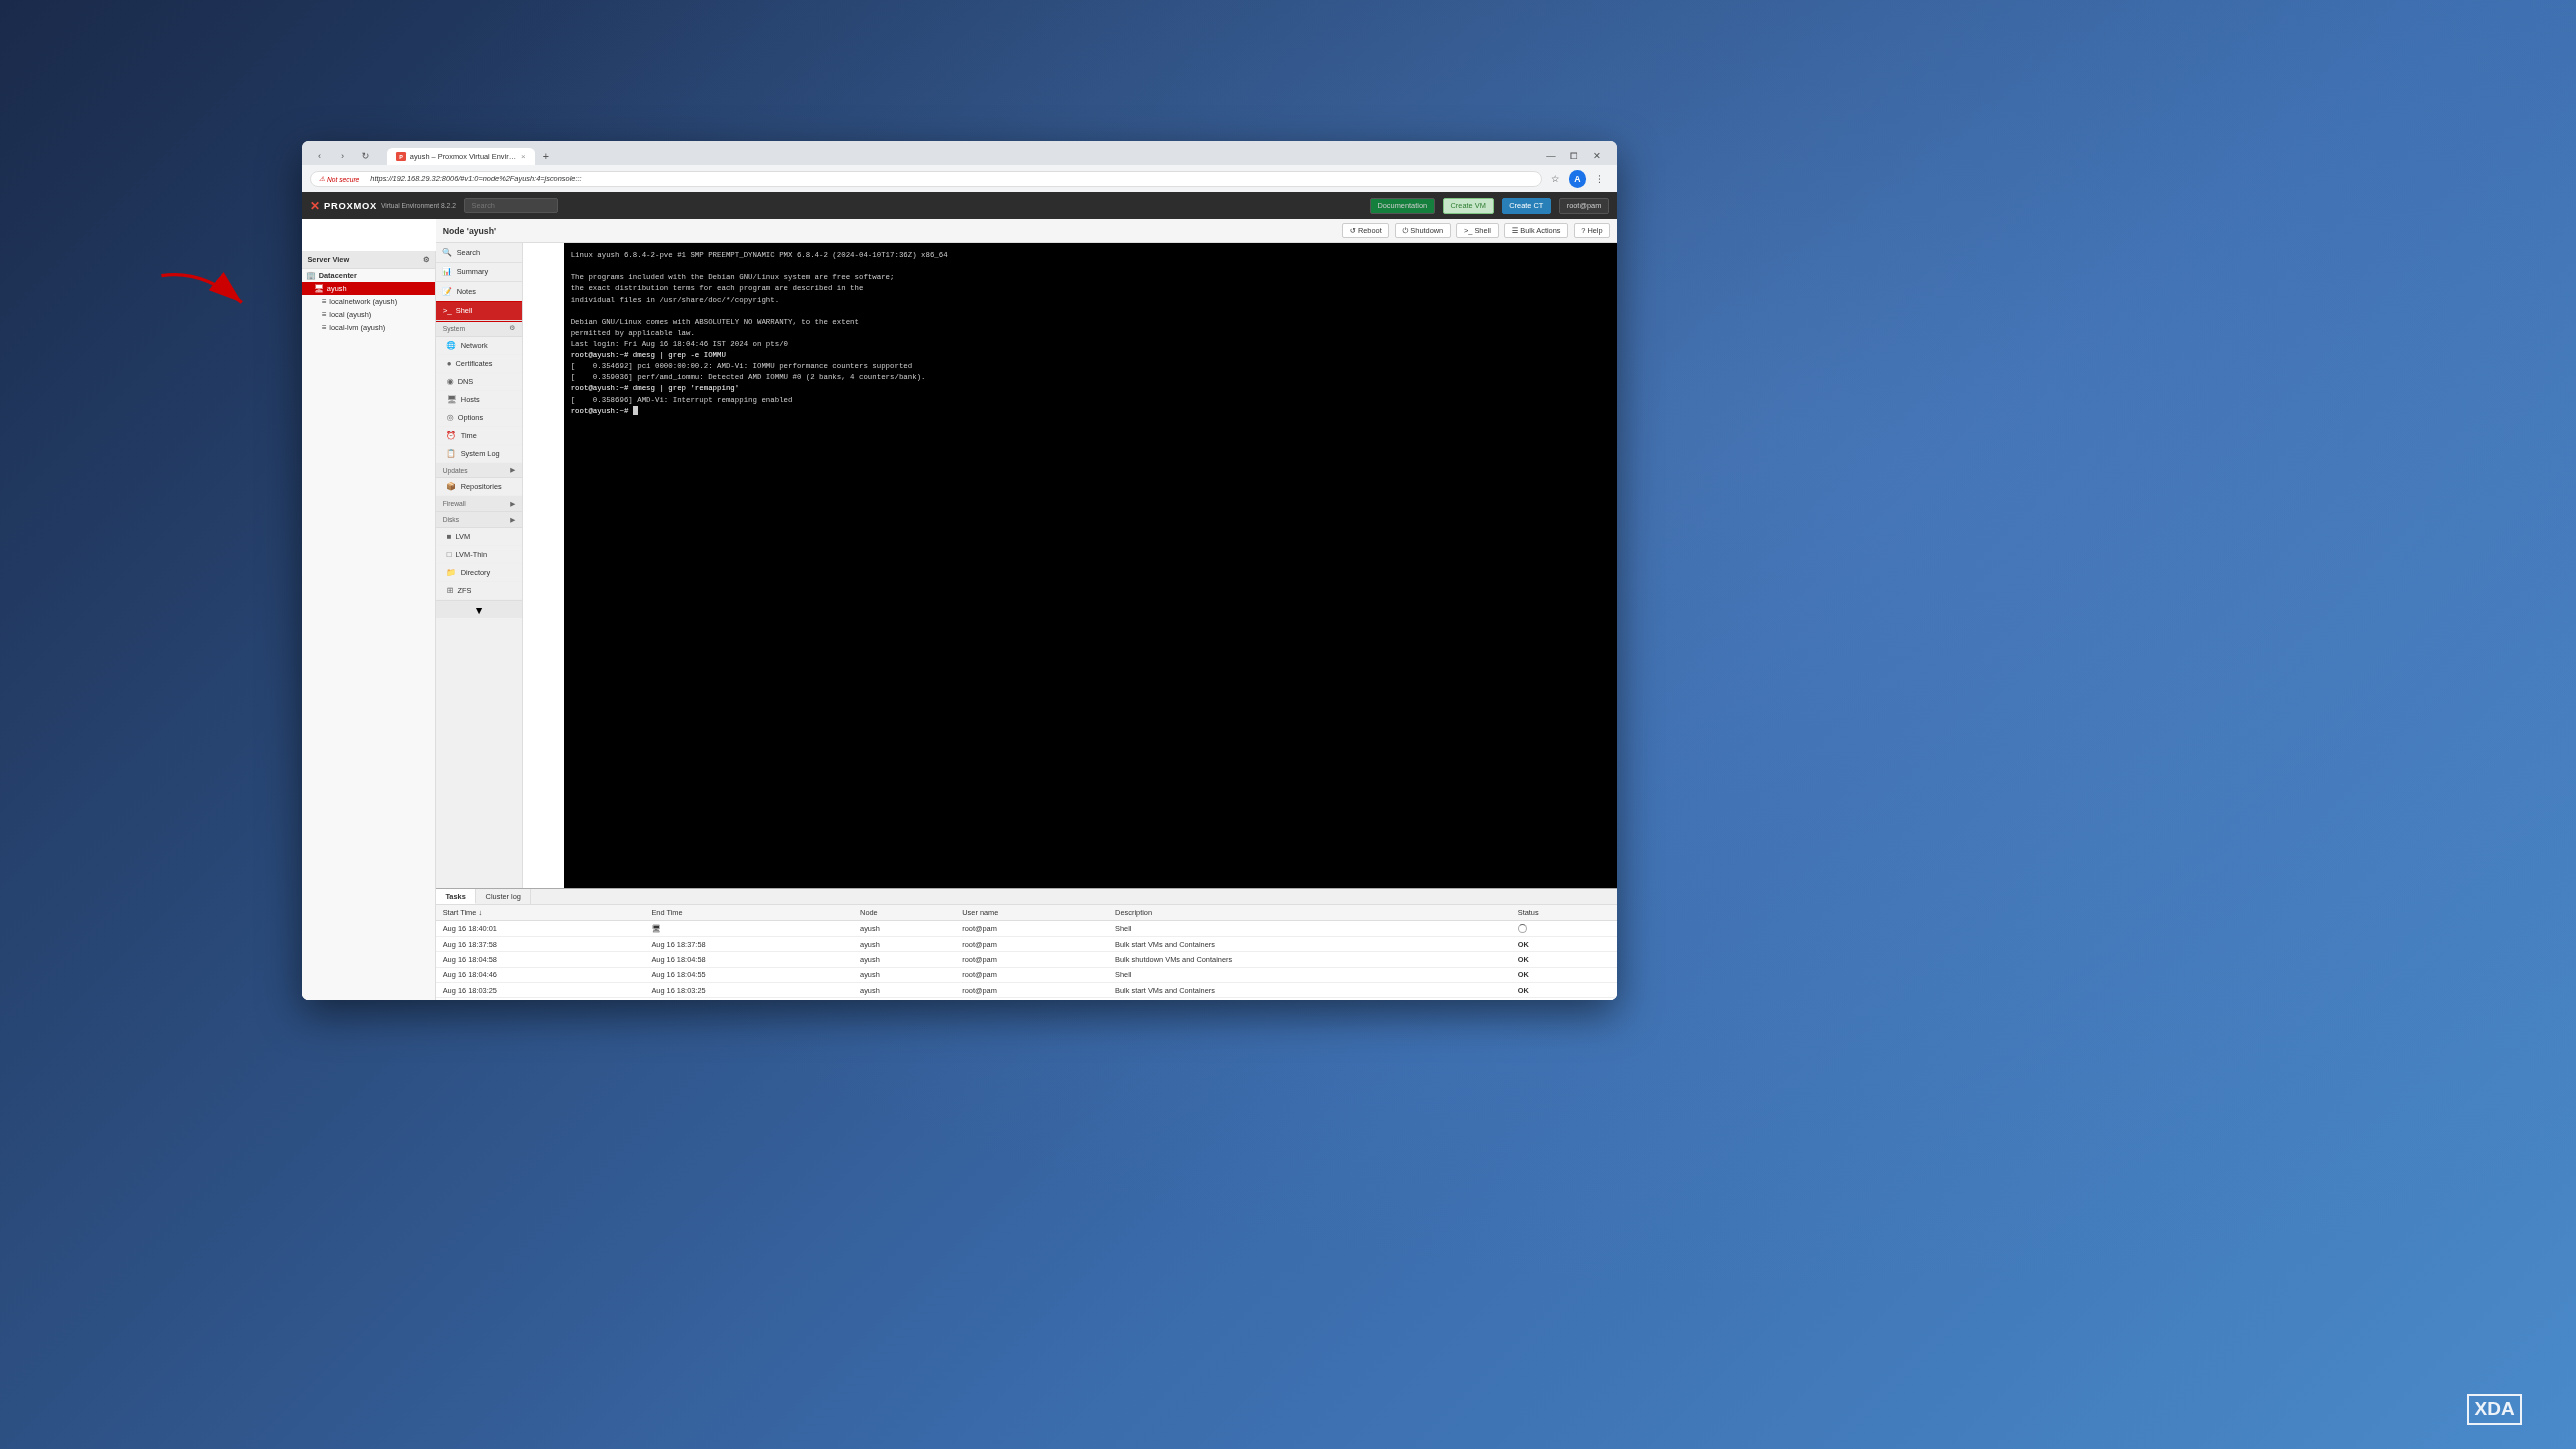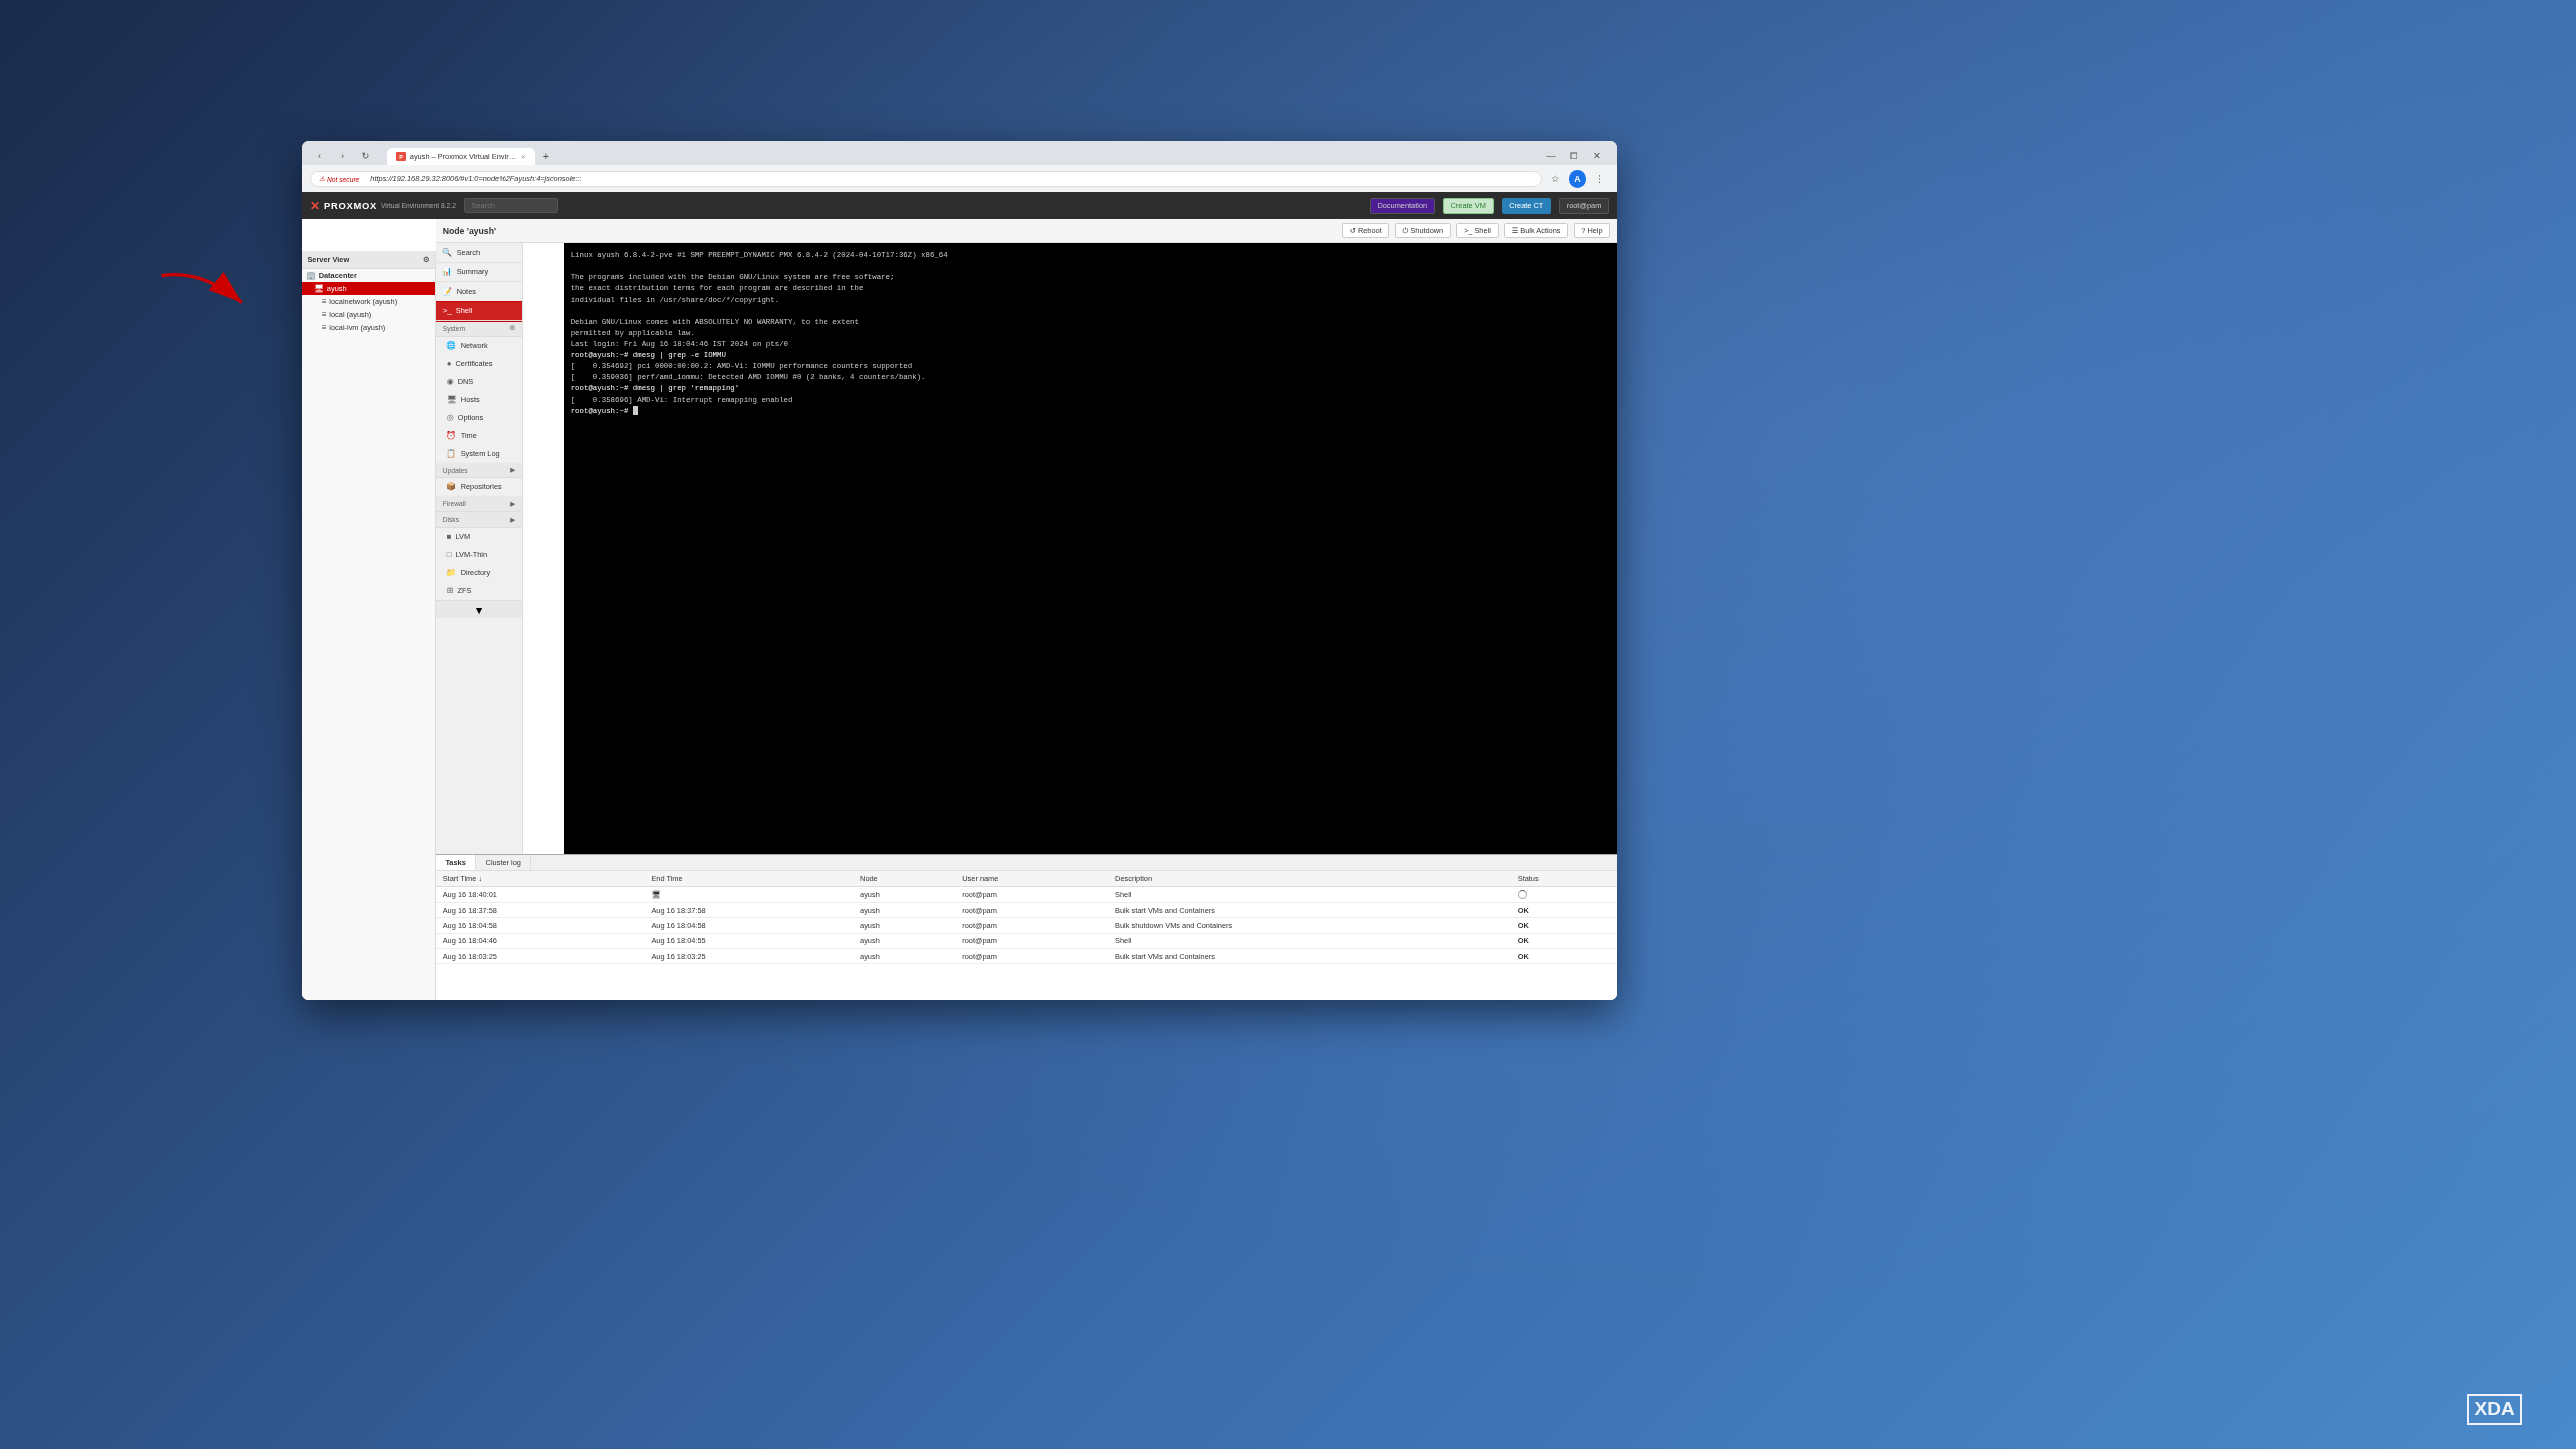"Documentation" .header-btn { background: #4c1d95 -> #15803d }
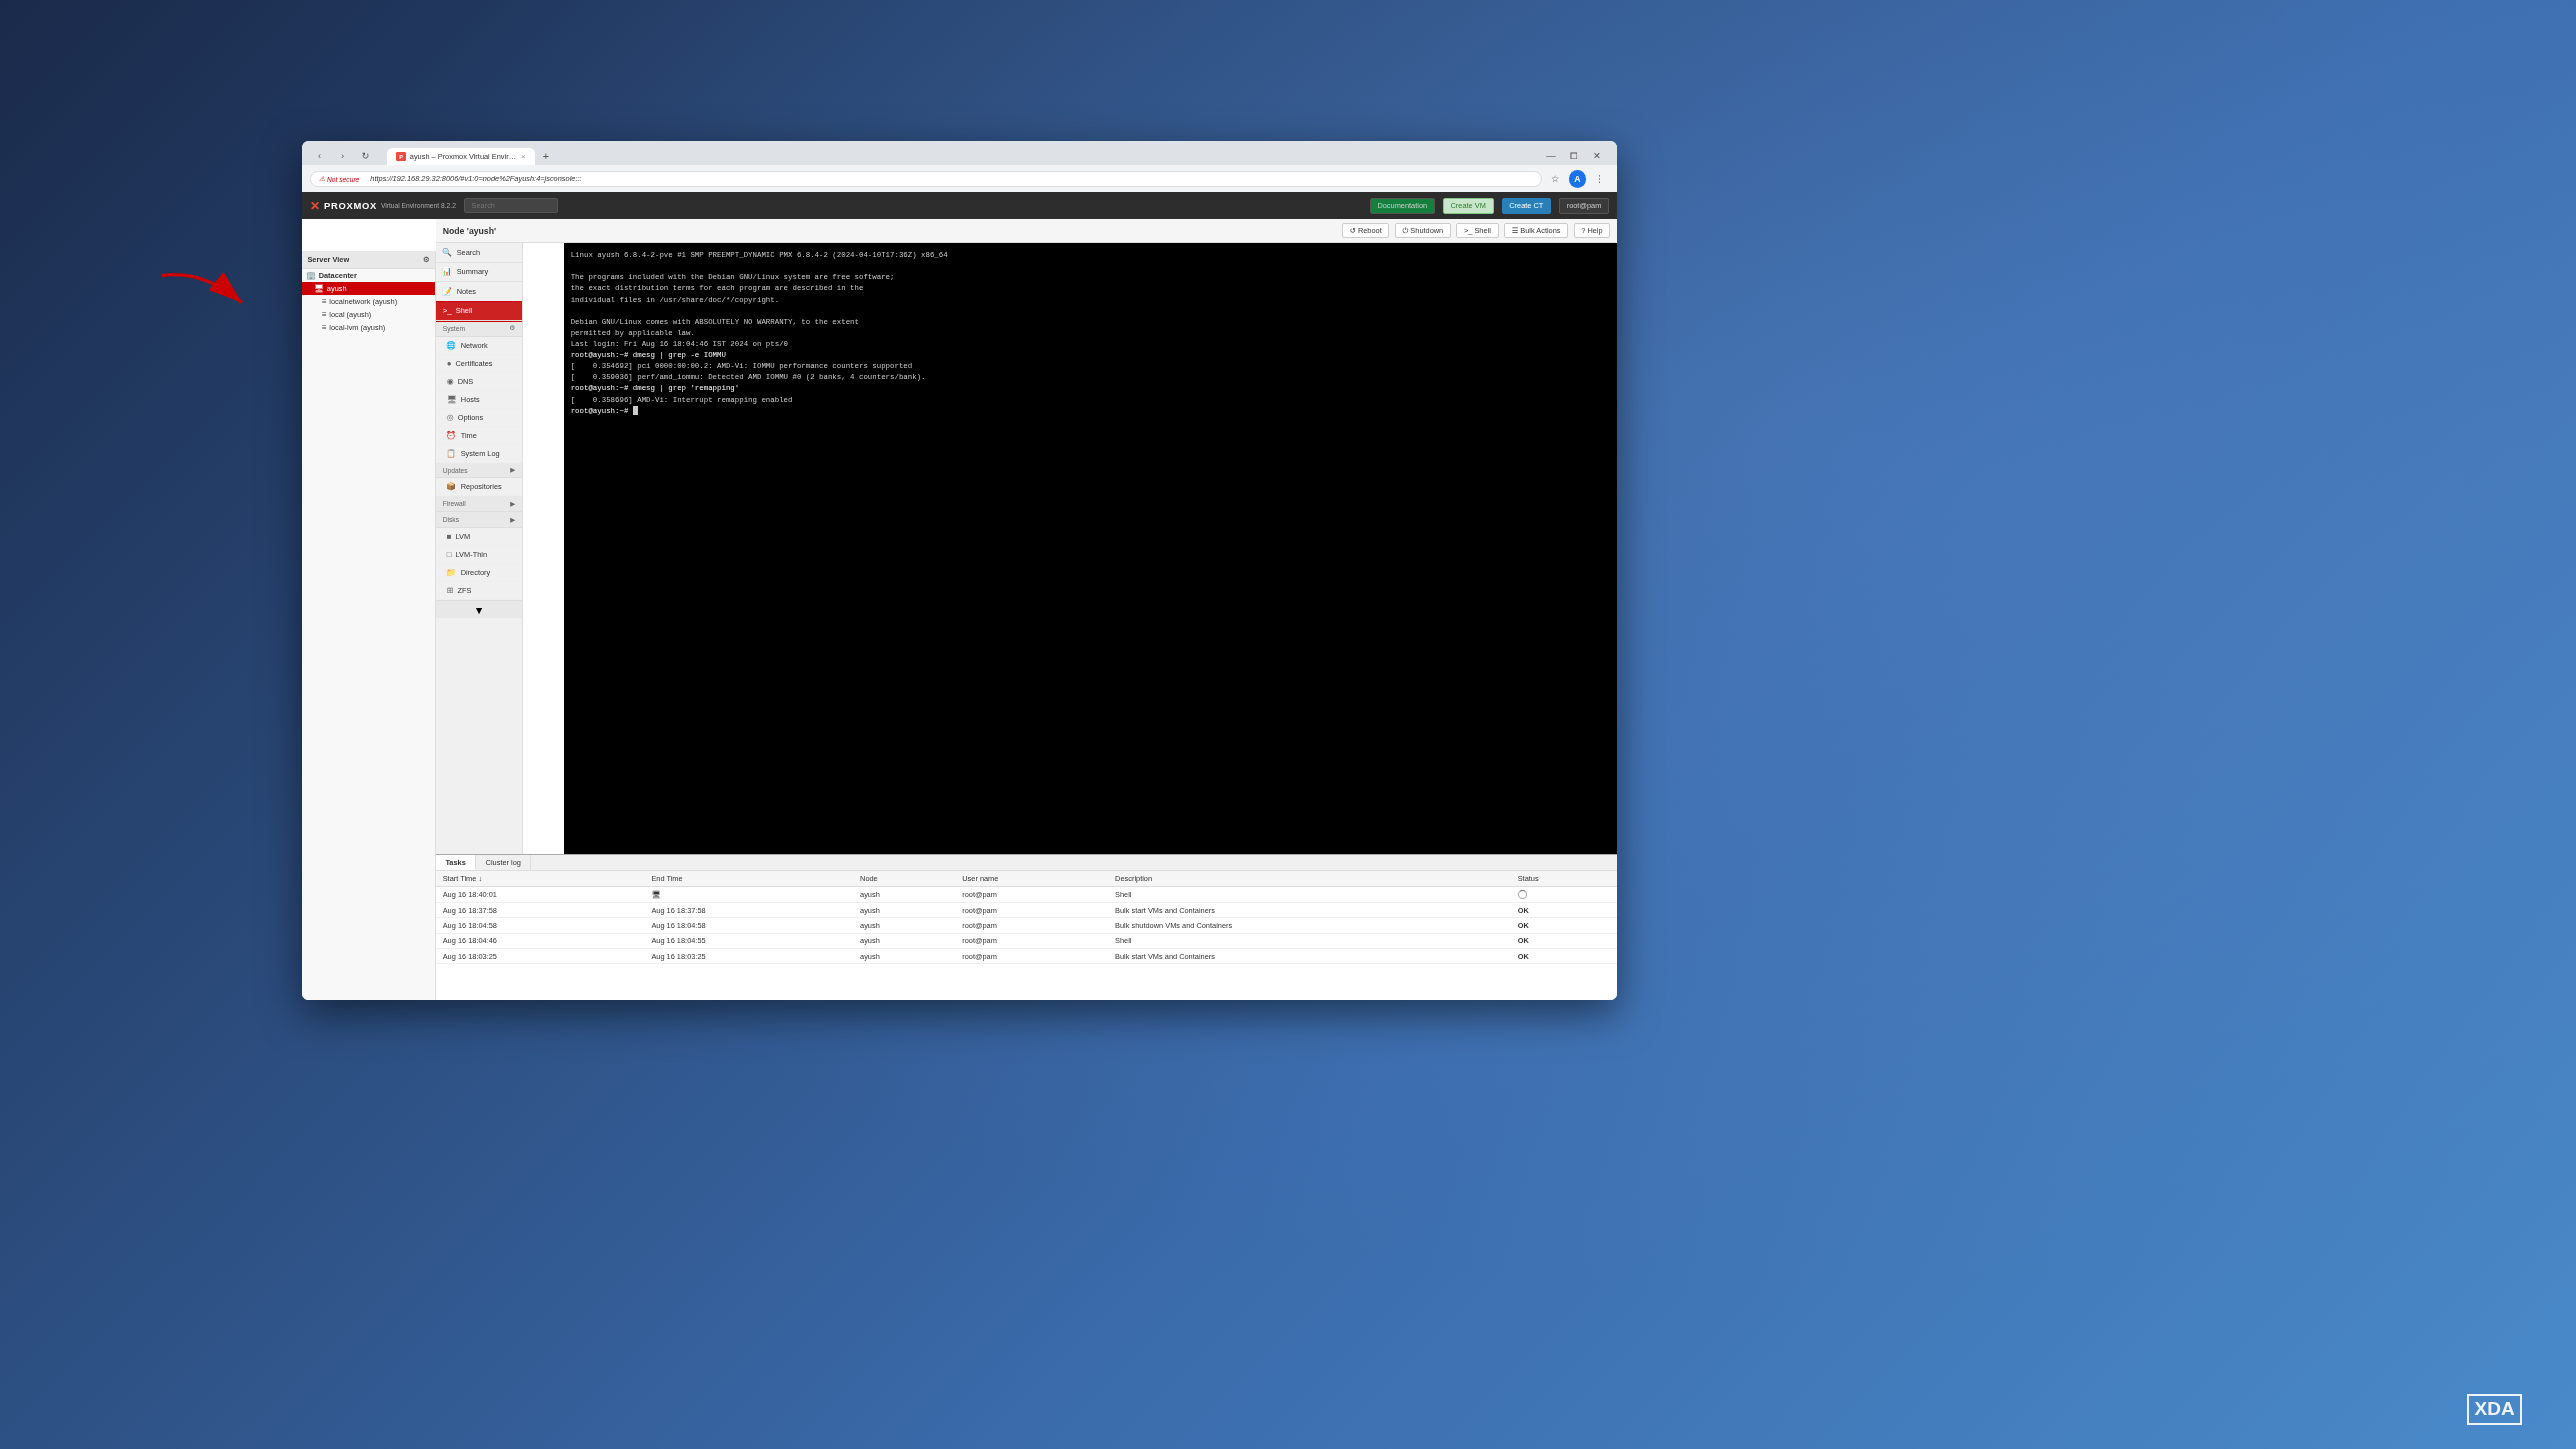"Tasks" .bottom-panel { height: 146px -> 112px }
